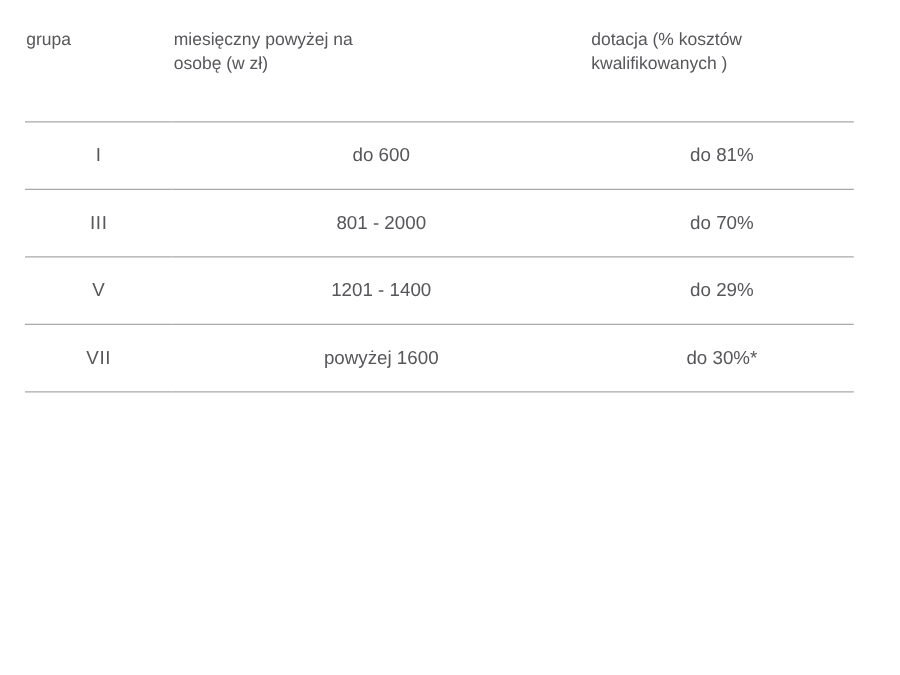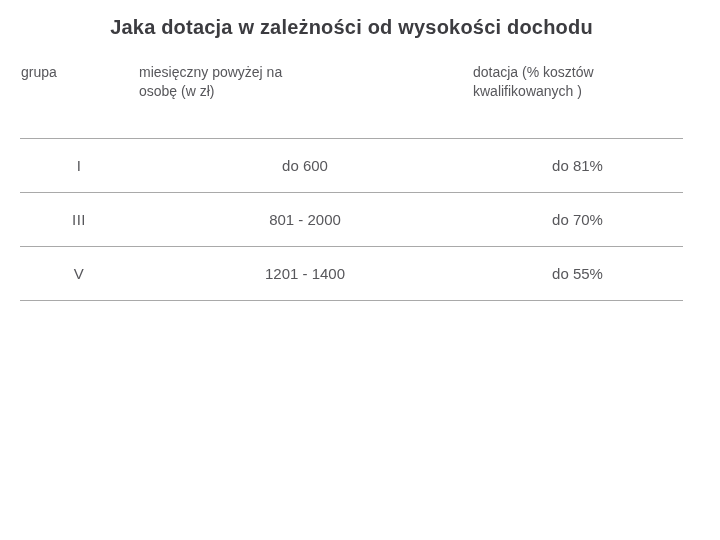"Jaka dotacja w zależności od" h1.title { html: <h1>Jaka dotacja w zależności od wysokości dochodu</h1> -> none }
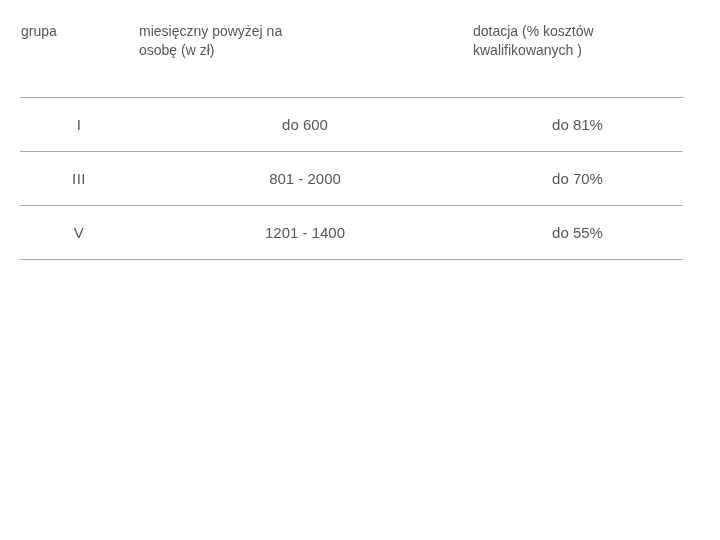"do 55%" td { text: 55% -> 29% }
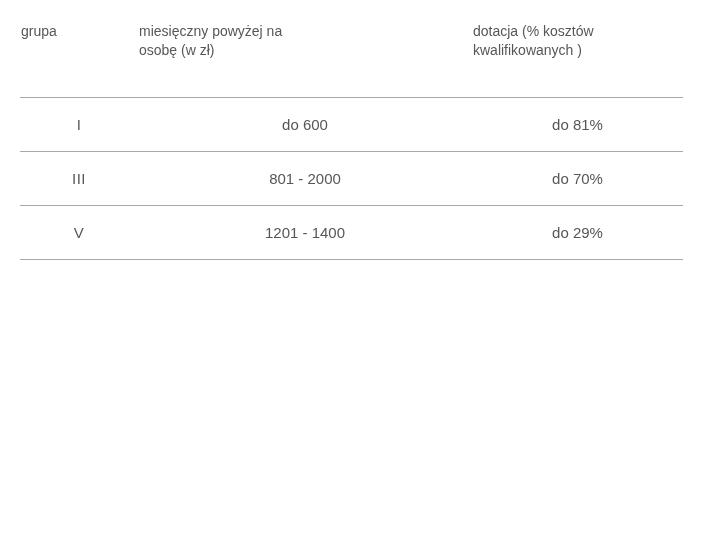"VII" tr { html: none -> <tr> <td>VII</td> <td>powyżej 1600</td> <td>do 30%*</td> </tr> }
